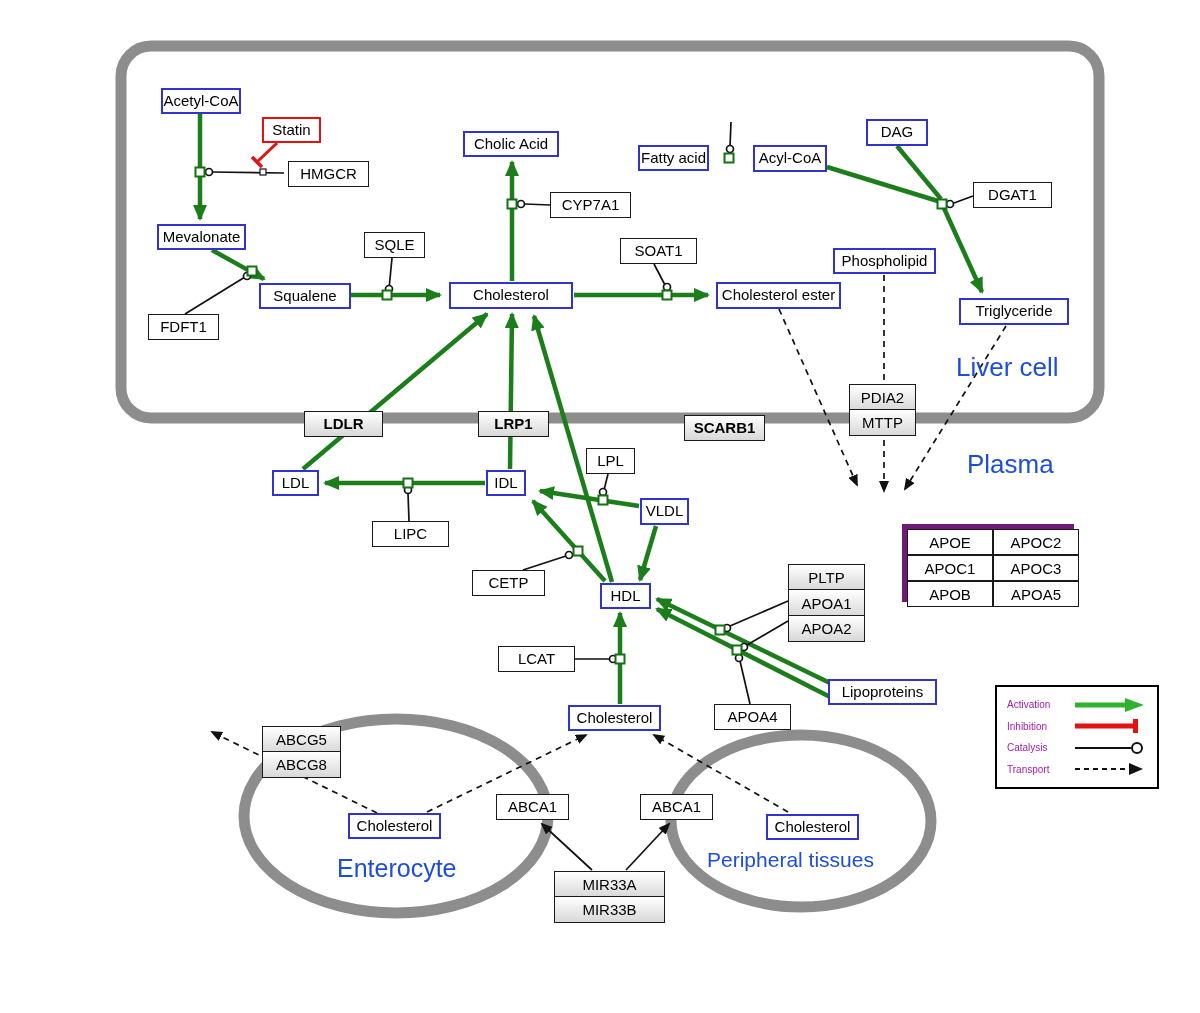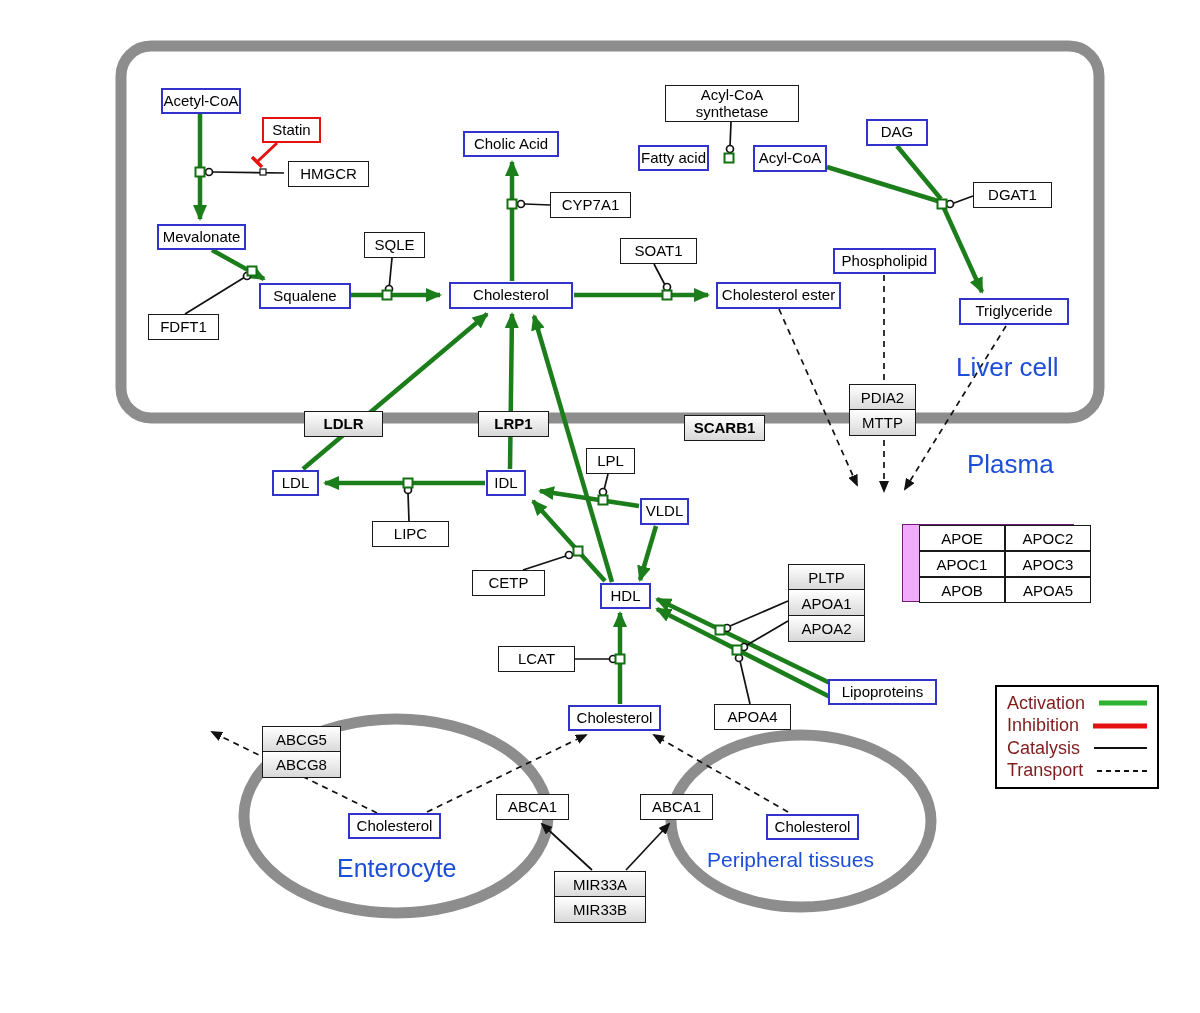"Acyl-CoA synthetase" div.node { html: <div>Acyl-CoA synthetase</div> -> none }
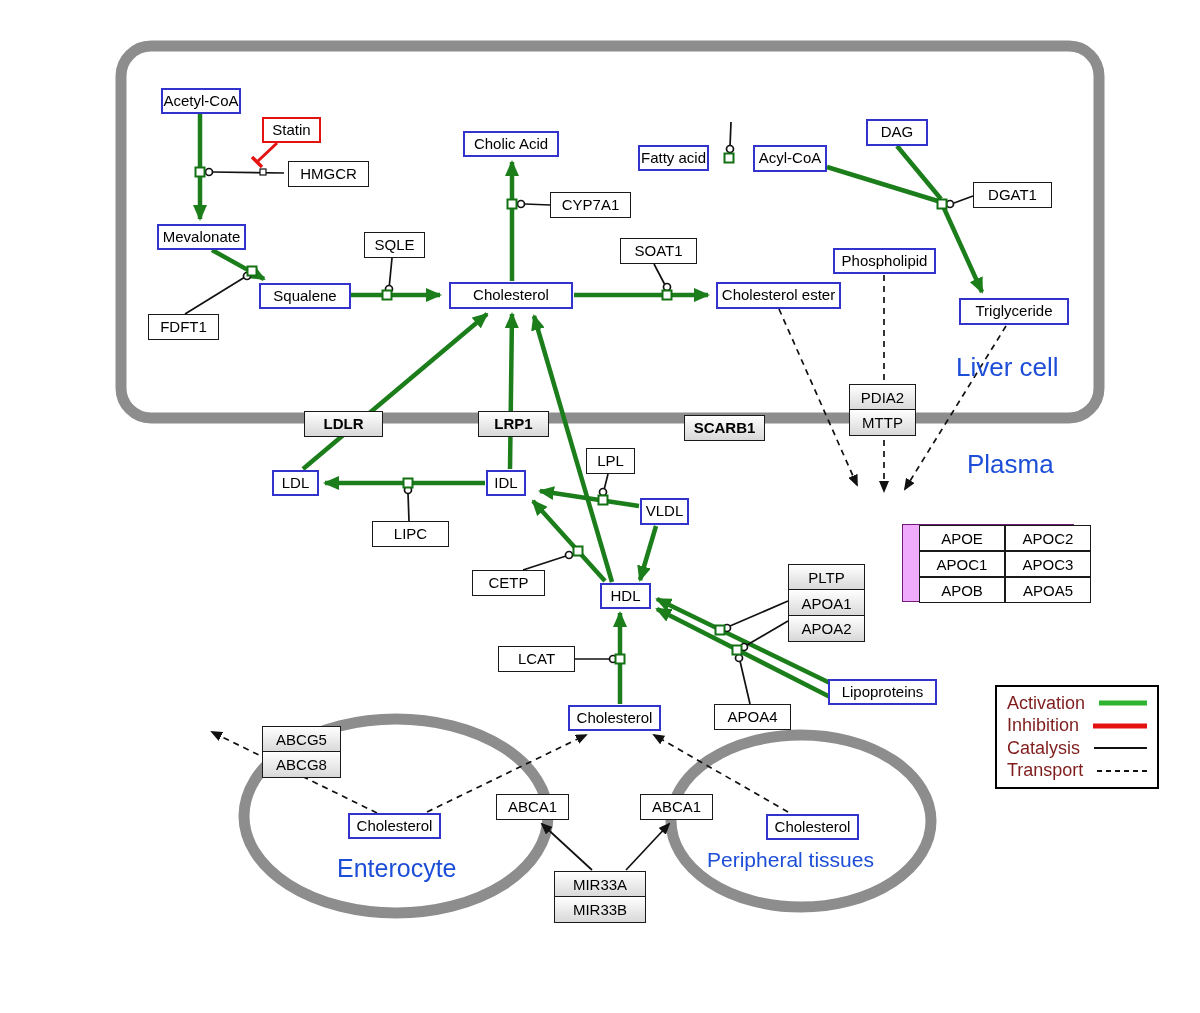"APOE" .apotable { background: #f0abfc -> #0f172a; border: 1px solid #701a75 -> 5px solid #701a75; padding-left: 16px -> none }
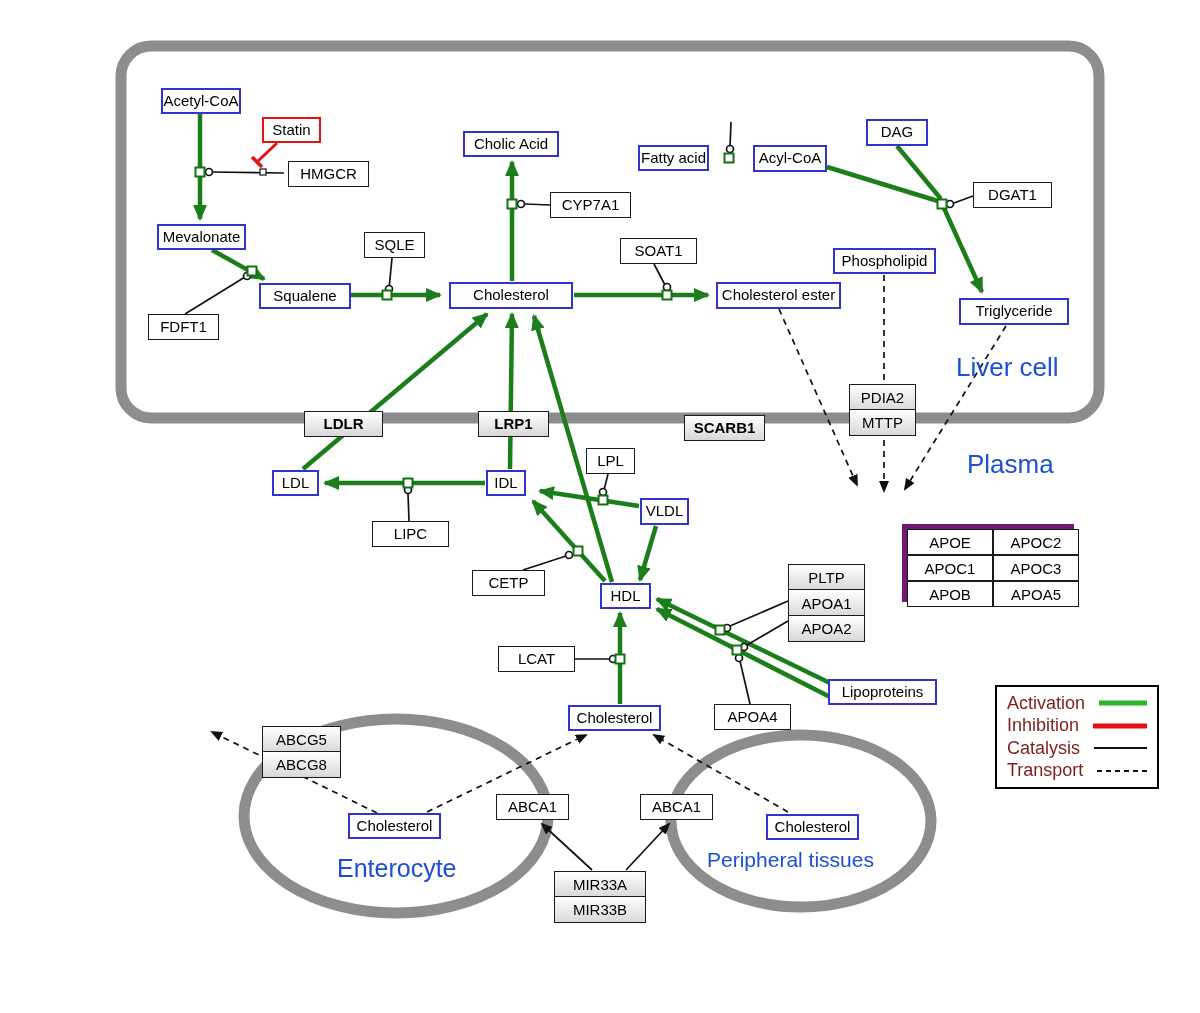"Activation" .legend-row { color: #7f1d1d -> #a21caf; font-size: 18px -> 10px }
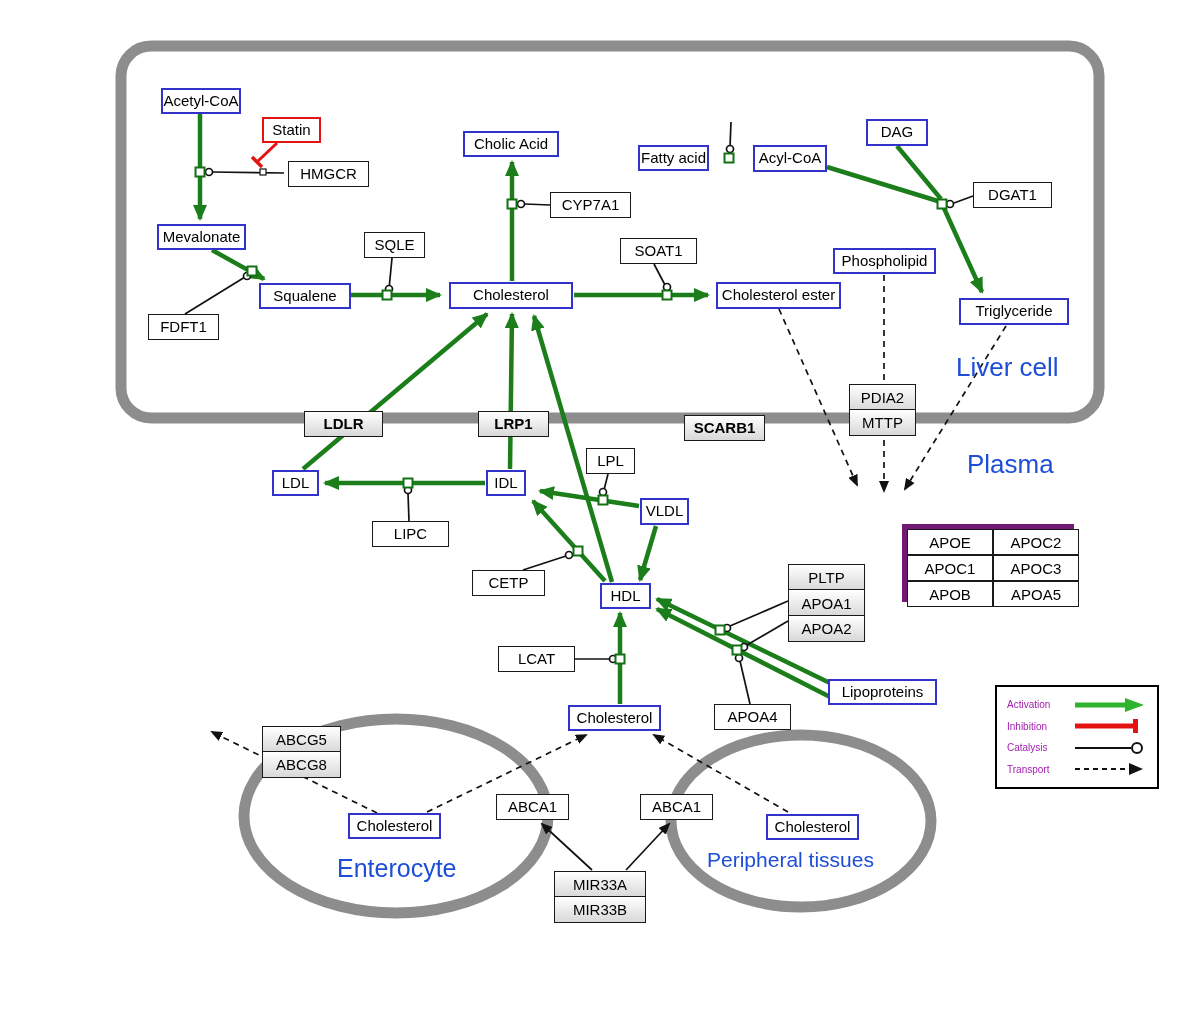"MIR33A" div.stack { width: 92px -> 111px }
